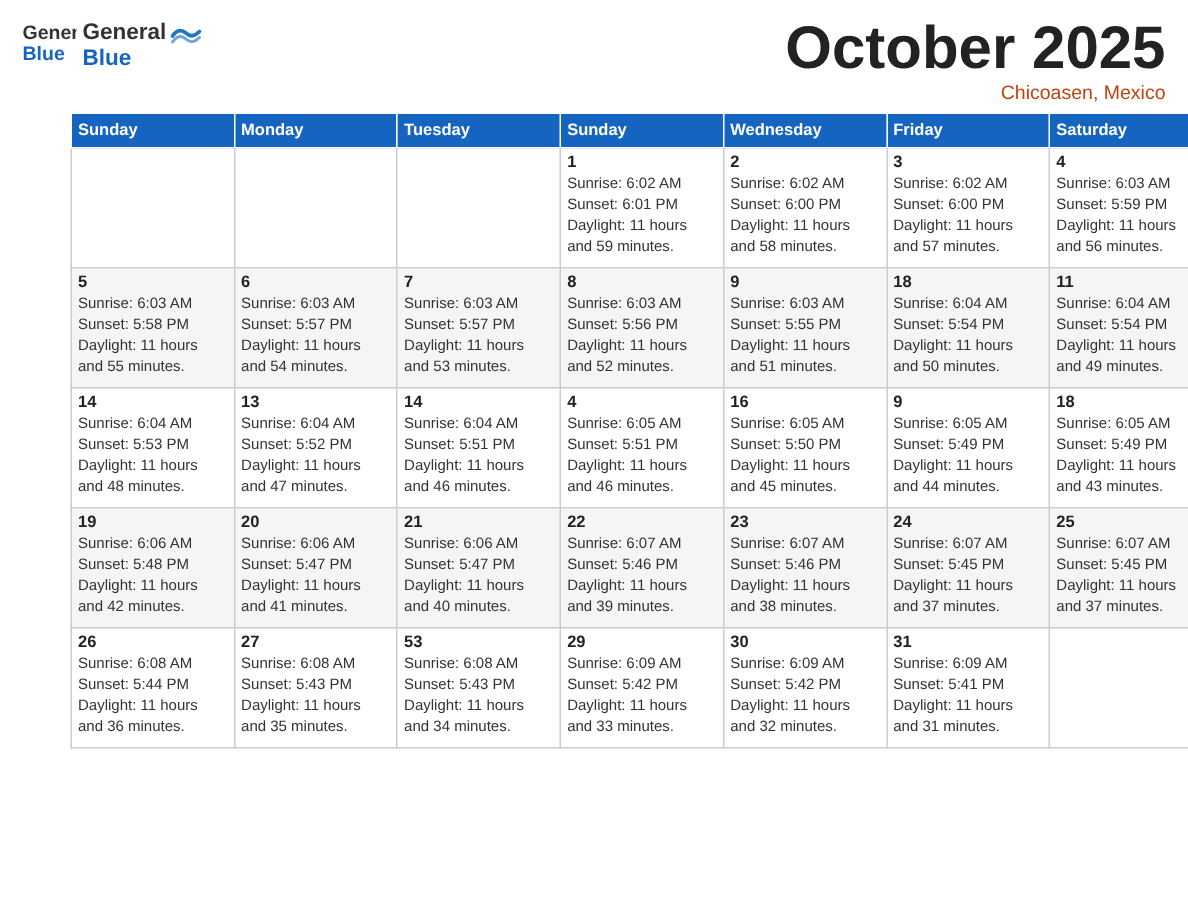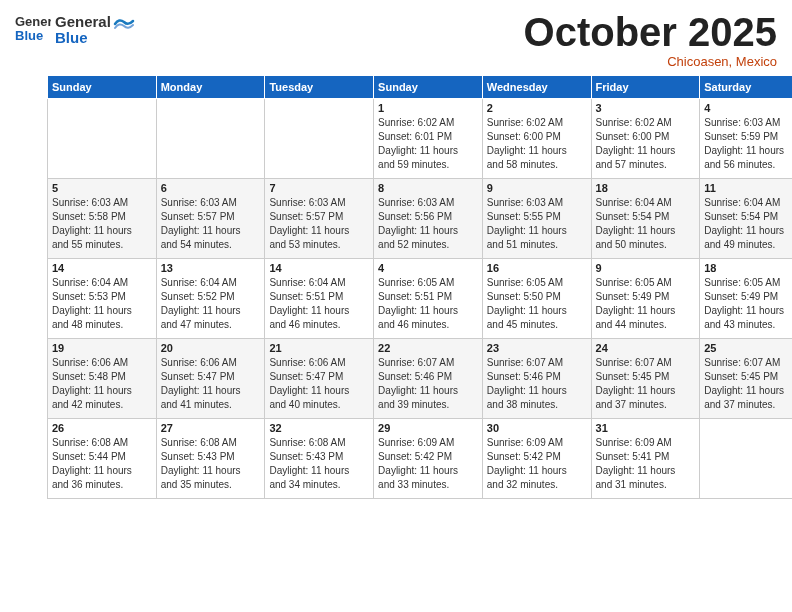"32" span.day-num { text: 32 -> 53 }
